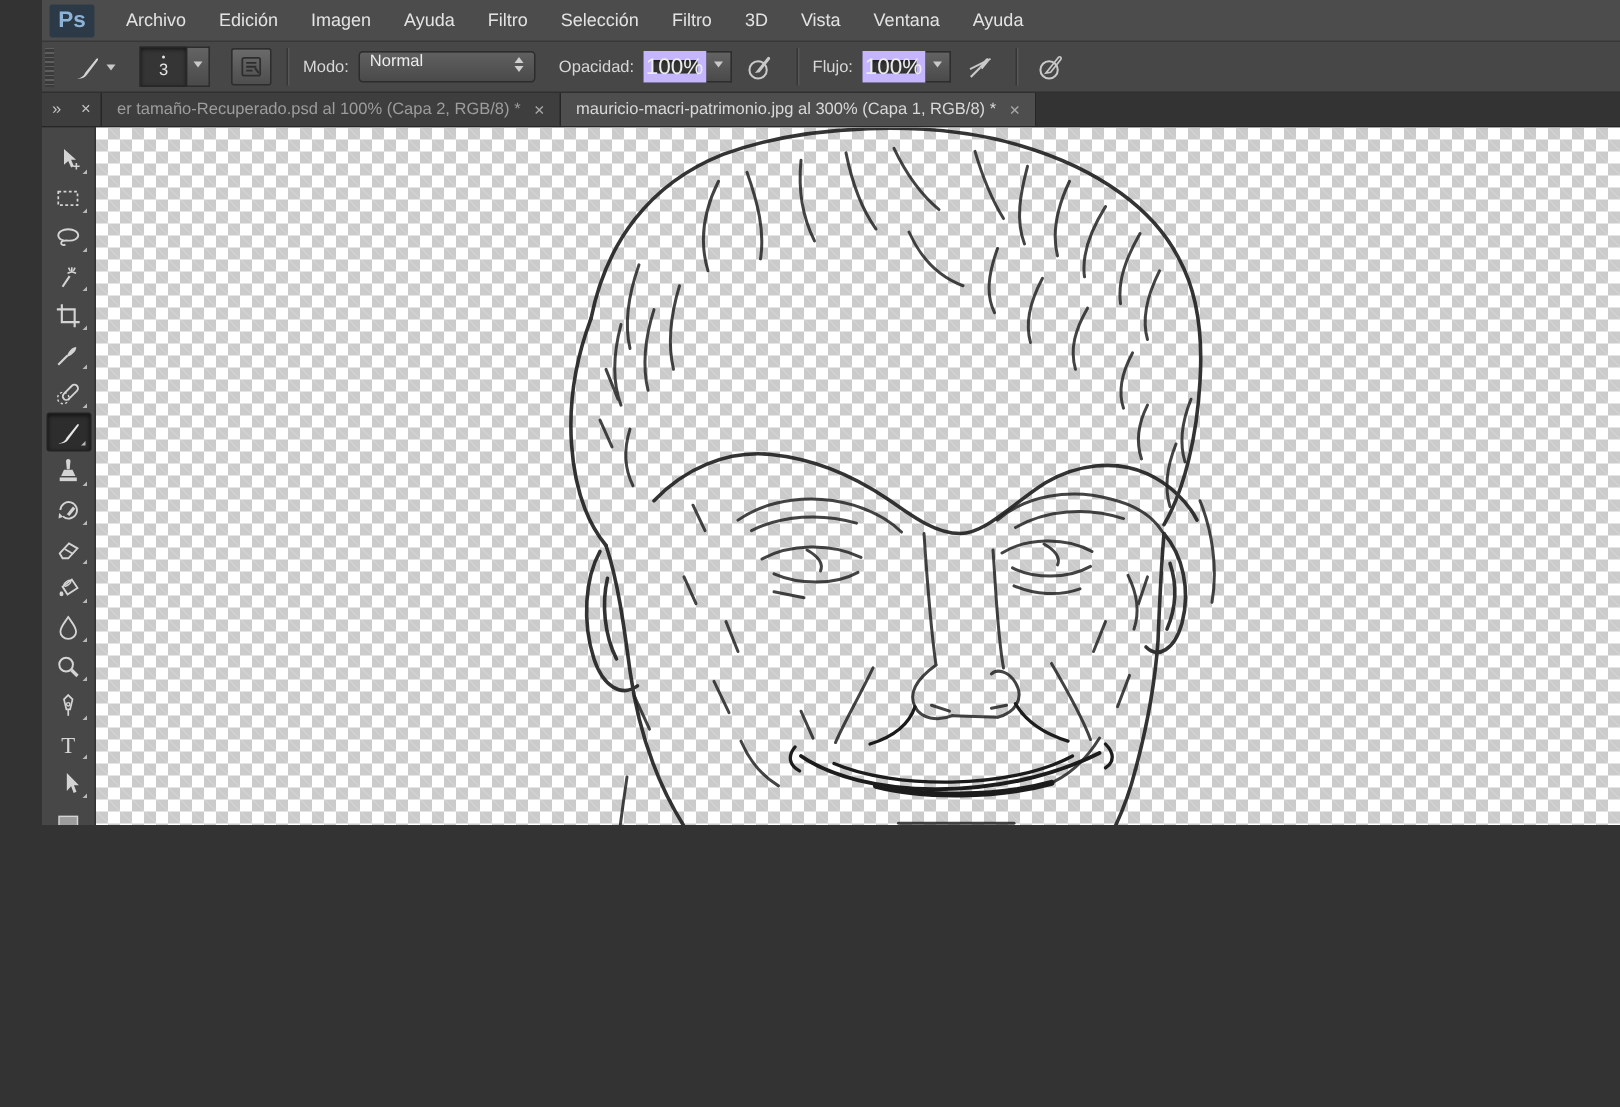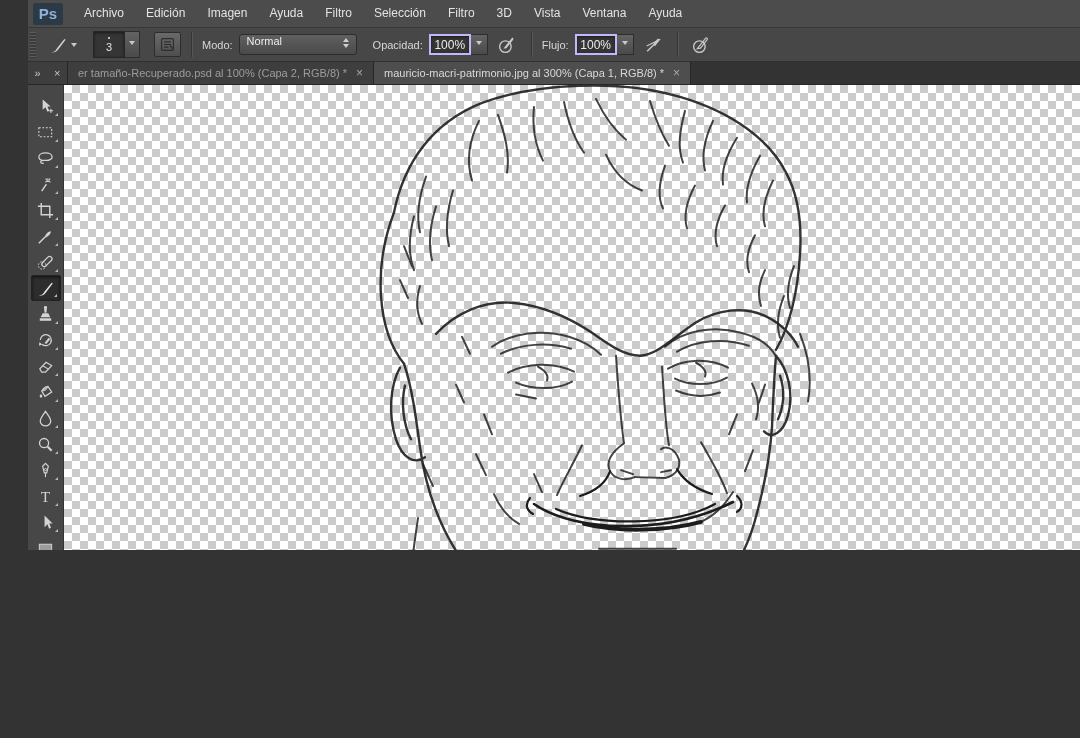"100%" .value-box { border: 2px solid #c4b5fd -> 6px solid #c4b5fd; font-size: 12px -> 15px }
